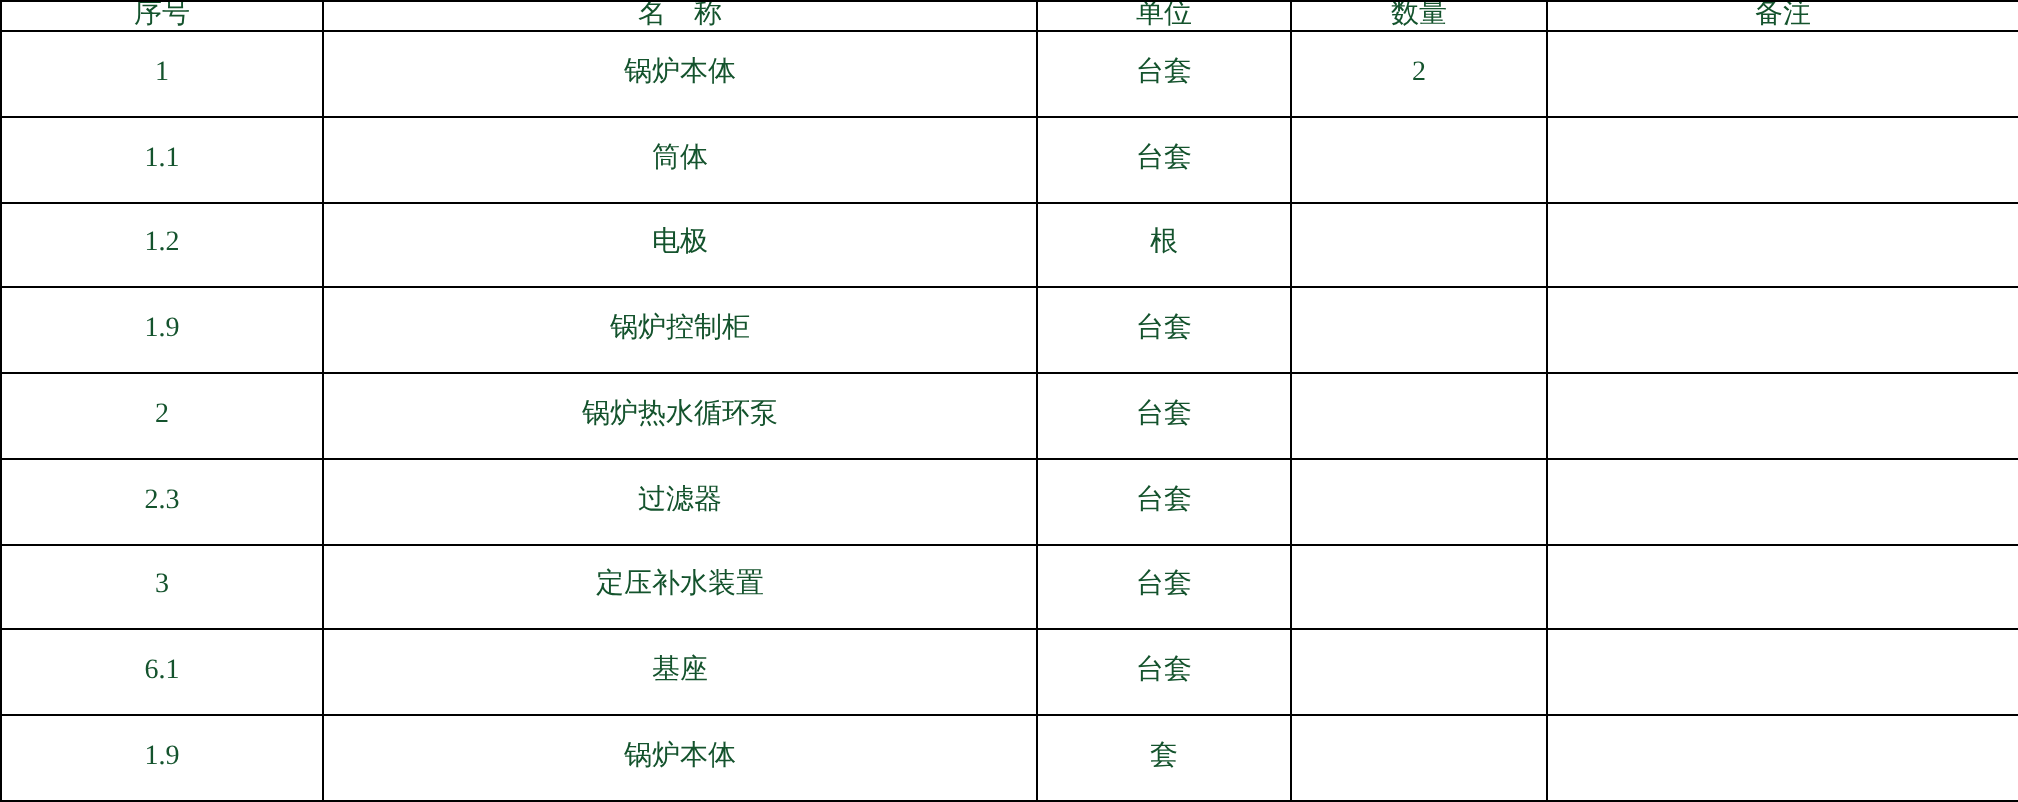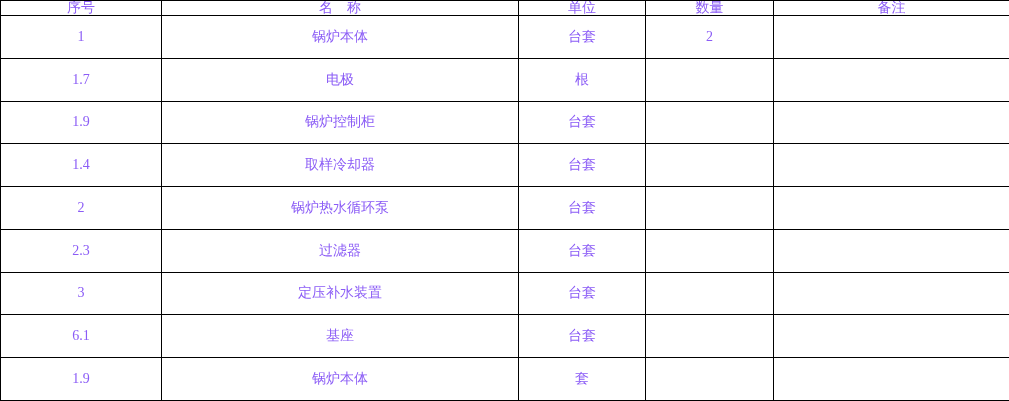"序号" .doc-table { color: #8b5cf6 -> #14532d }
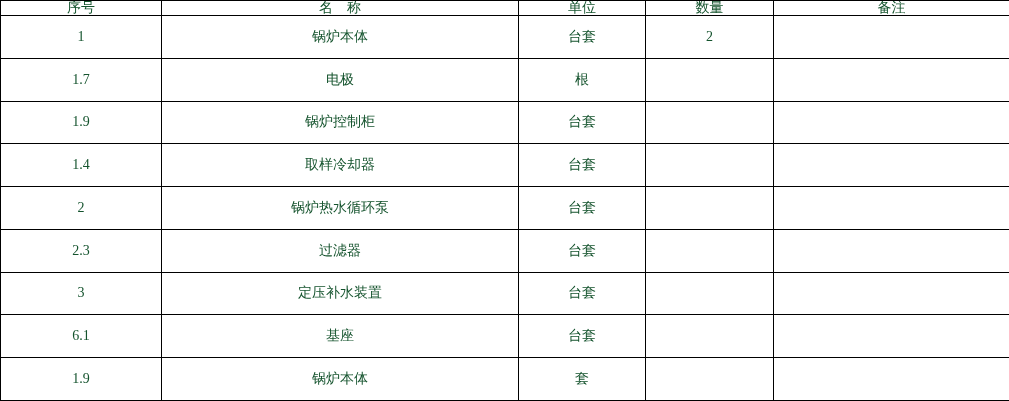"1.1" tr { html: none -> <tr> <td>1.1</td> <td>筒体</td> <td>台套</td> <td></td> <td></td> </tr> }
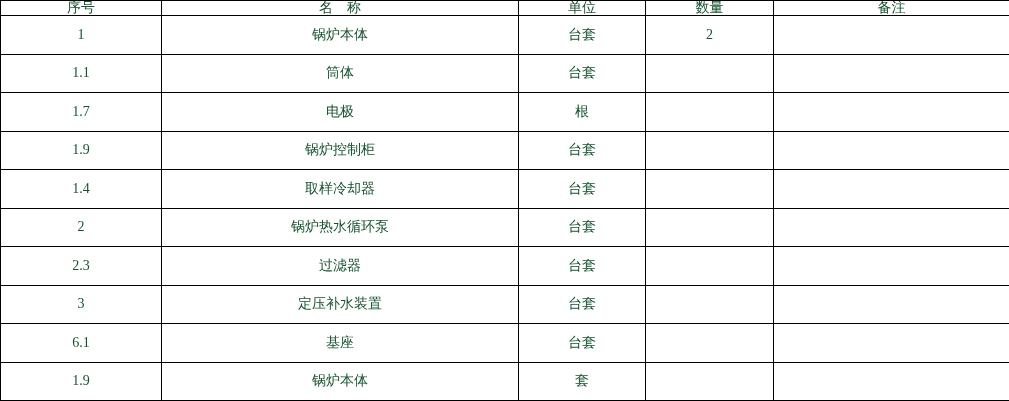"1.7" td { text: 1.7 -> 1.2 }
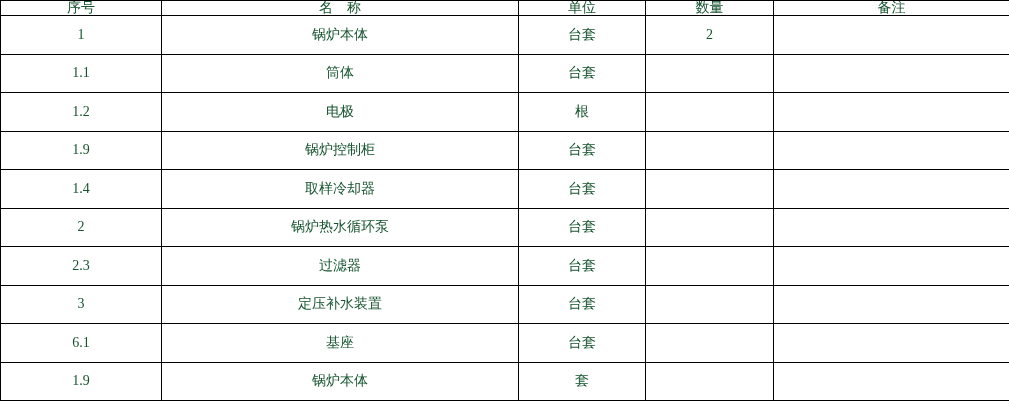"1.4" tr { html: <tr> <td>1.4</td> <td>取样冷却器</td> <td>台套</td> <td></td> <td></td> </tr> -> none }
